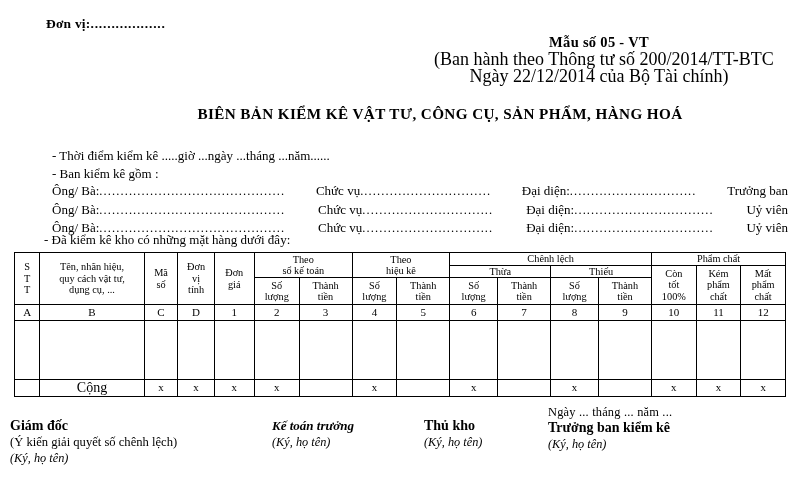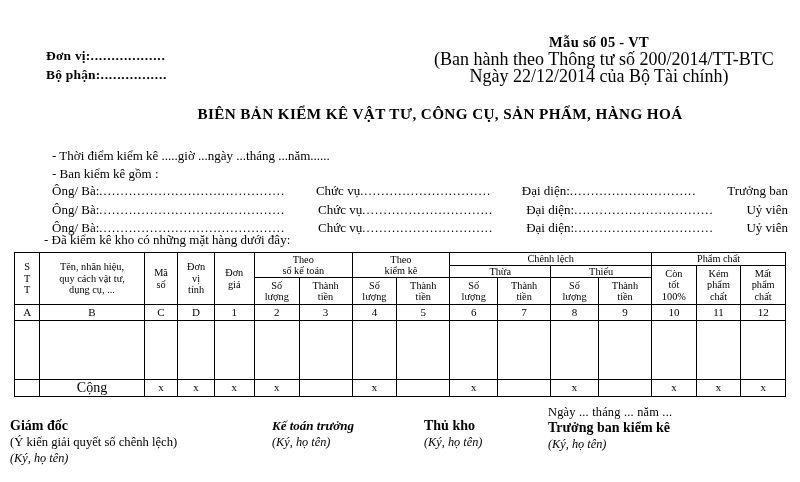"Đơn vị:.................." .unit-block { margin-top: 32px -> none }
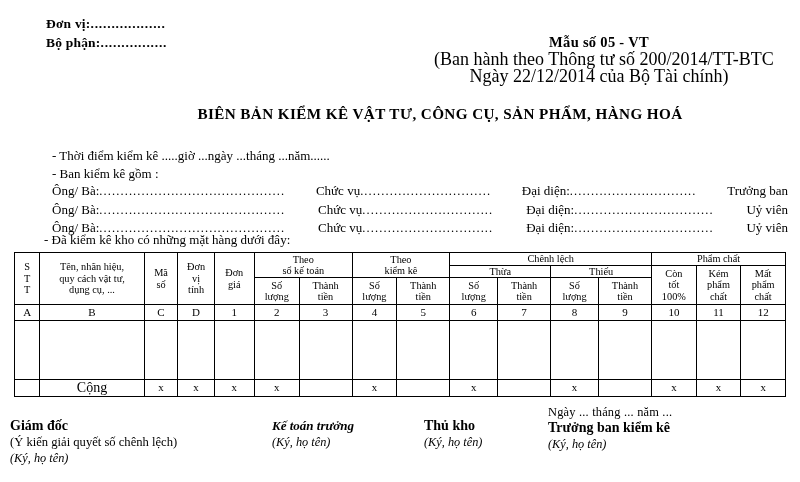"Bộ phận:................" div.unit-line { html: <div> <span>Bộ phận:</span><span>................</span> </div> -> none }
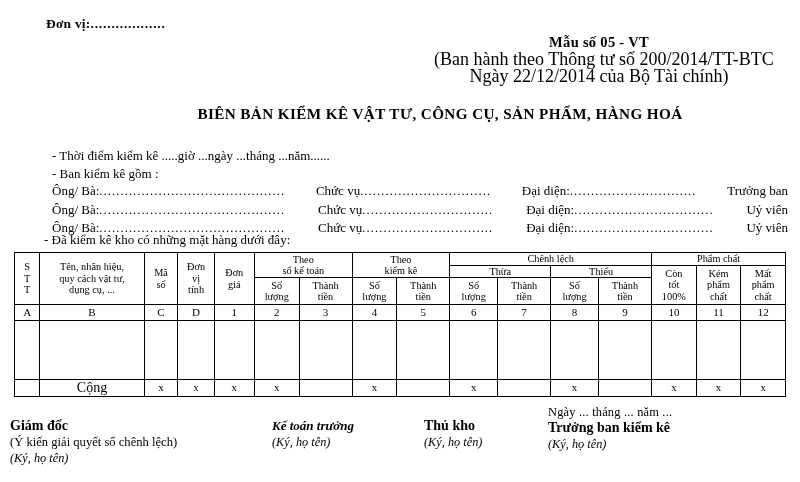"kiểm kê" div { text: kiểm -> hiệu }
